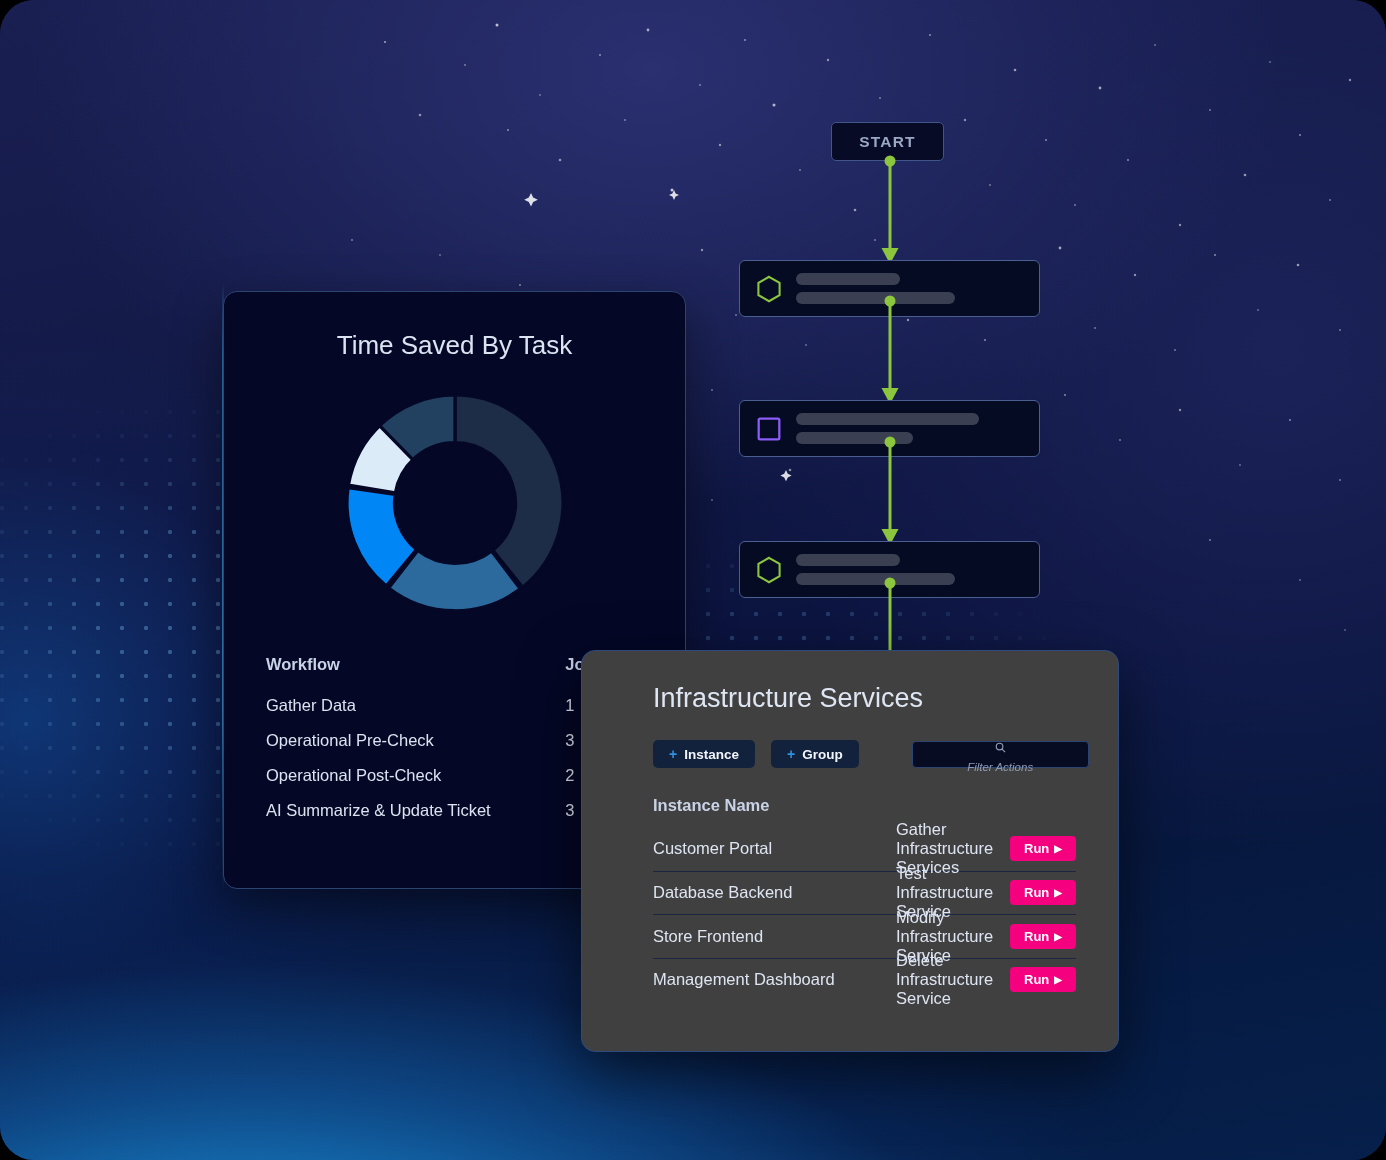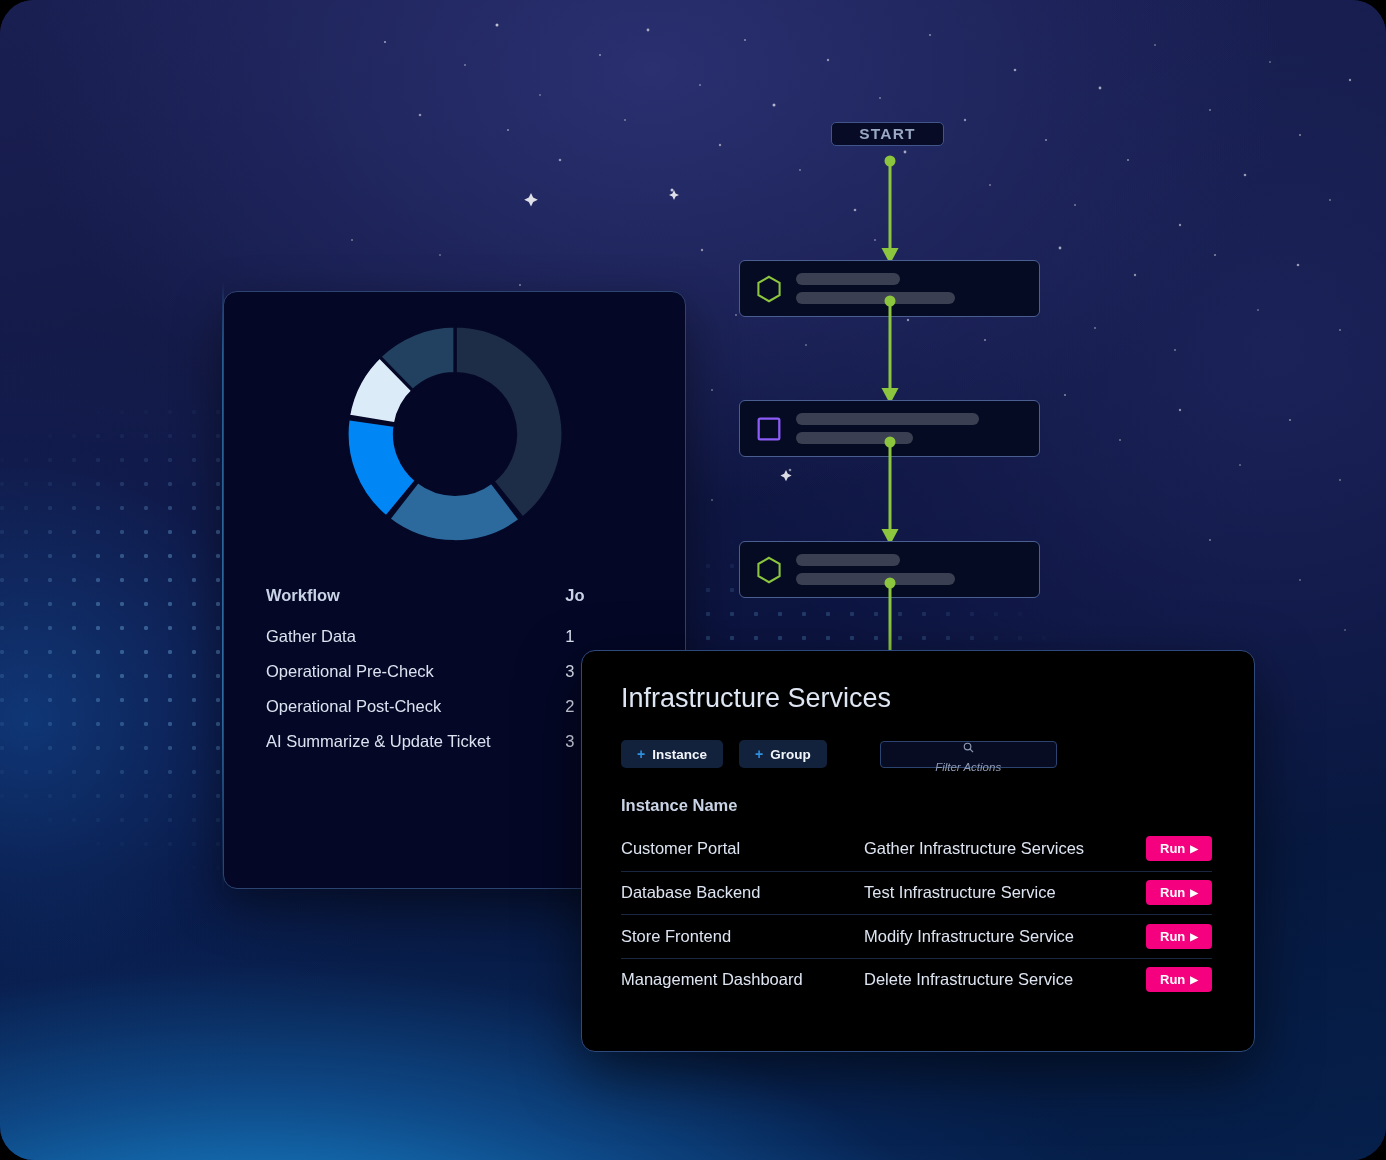"START" .start-node { height: 24px -> 39px }
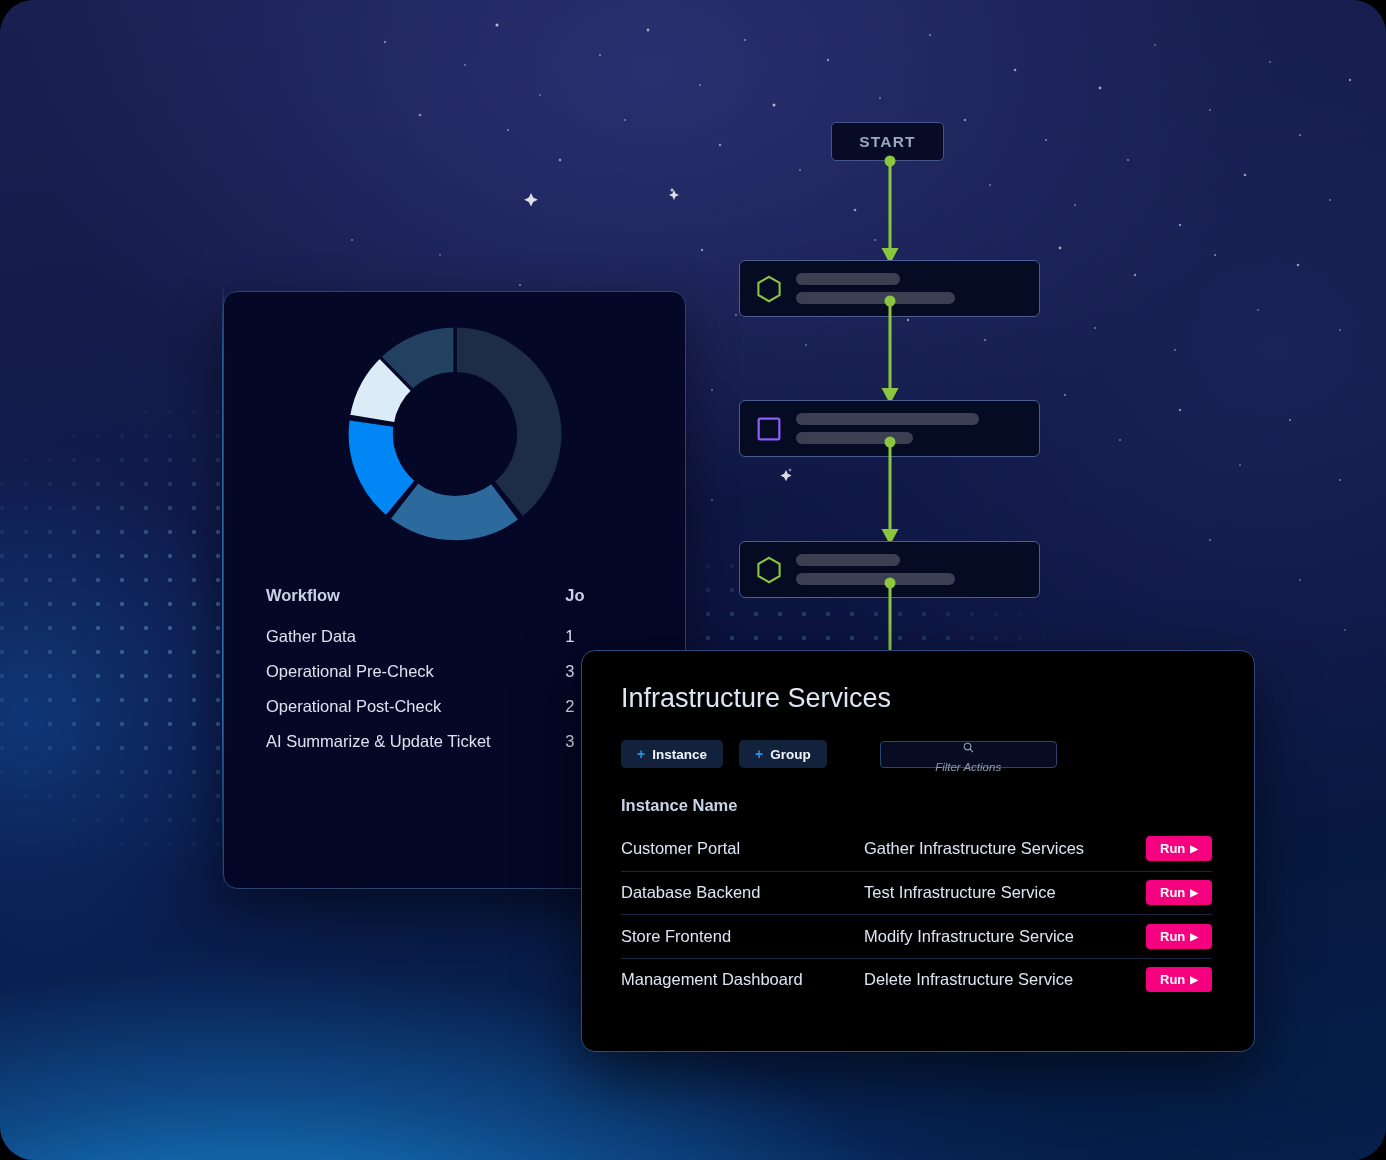"Time Saved By Task" div.panel-time-title { html: none -> <div>Time Saved By Task</div> }
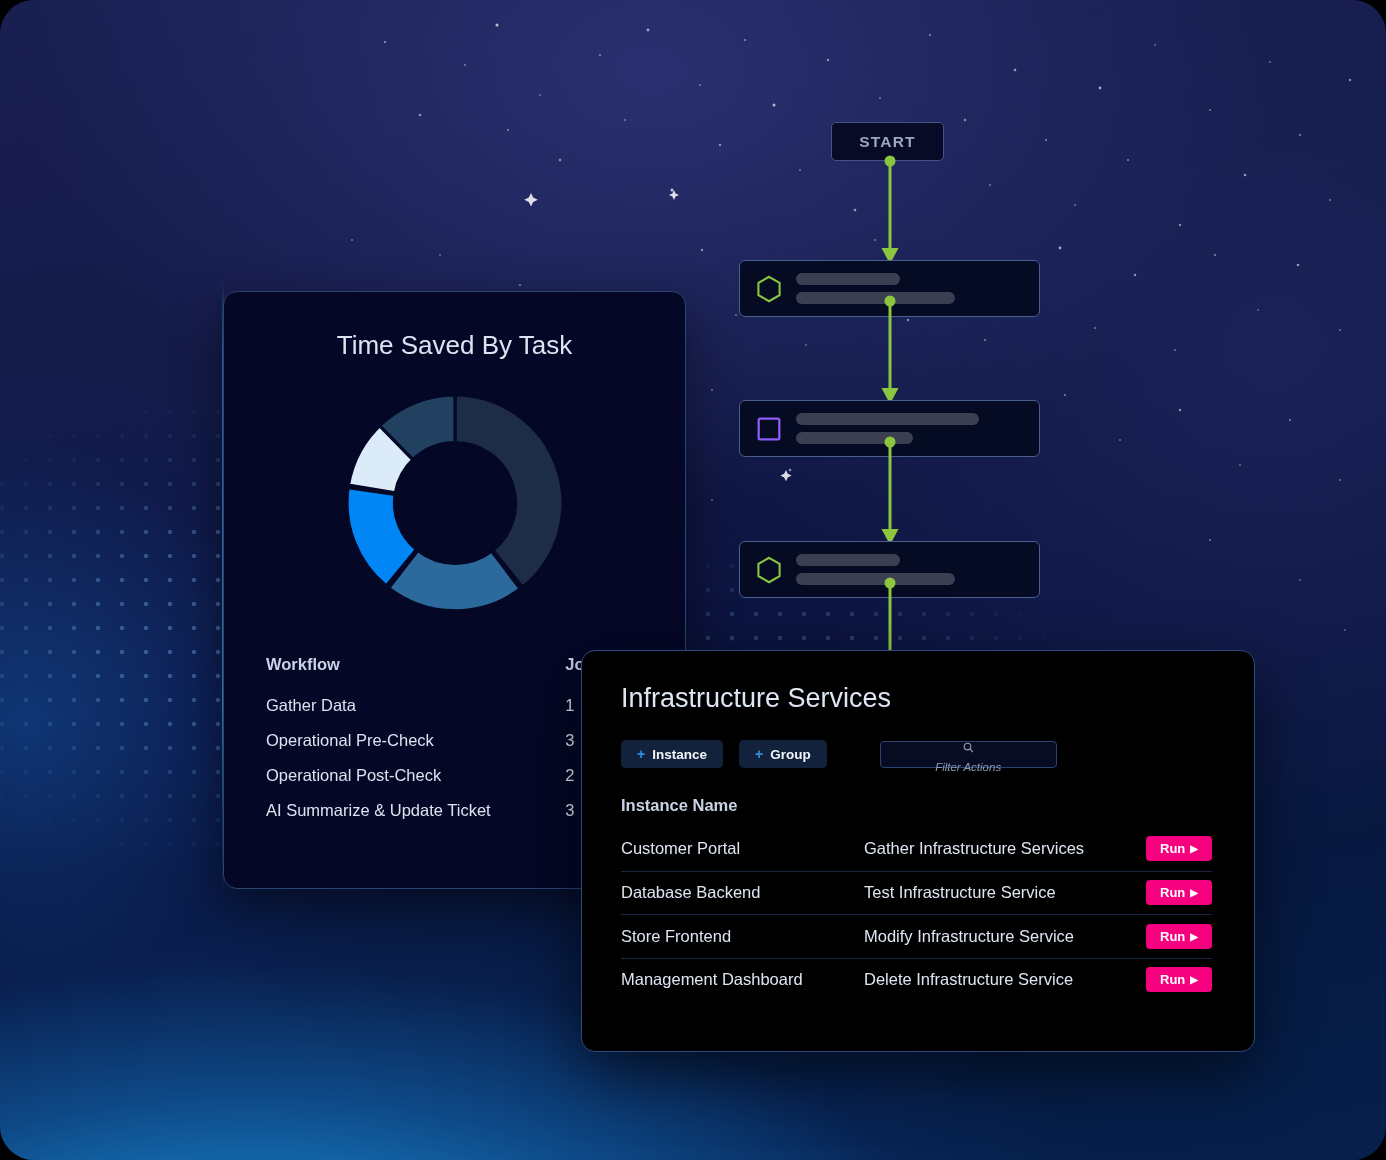"Infrastructure Services" .panel-infra { background: #000000 -> #404040; padding-left: none -> 32px; width: 674px -> 538px }
